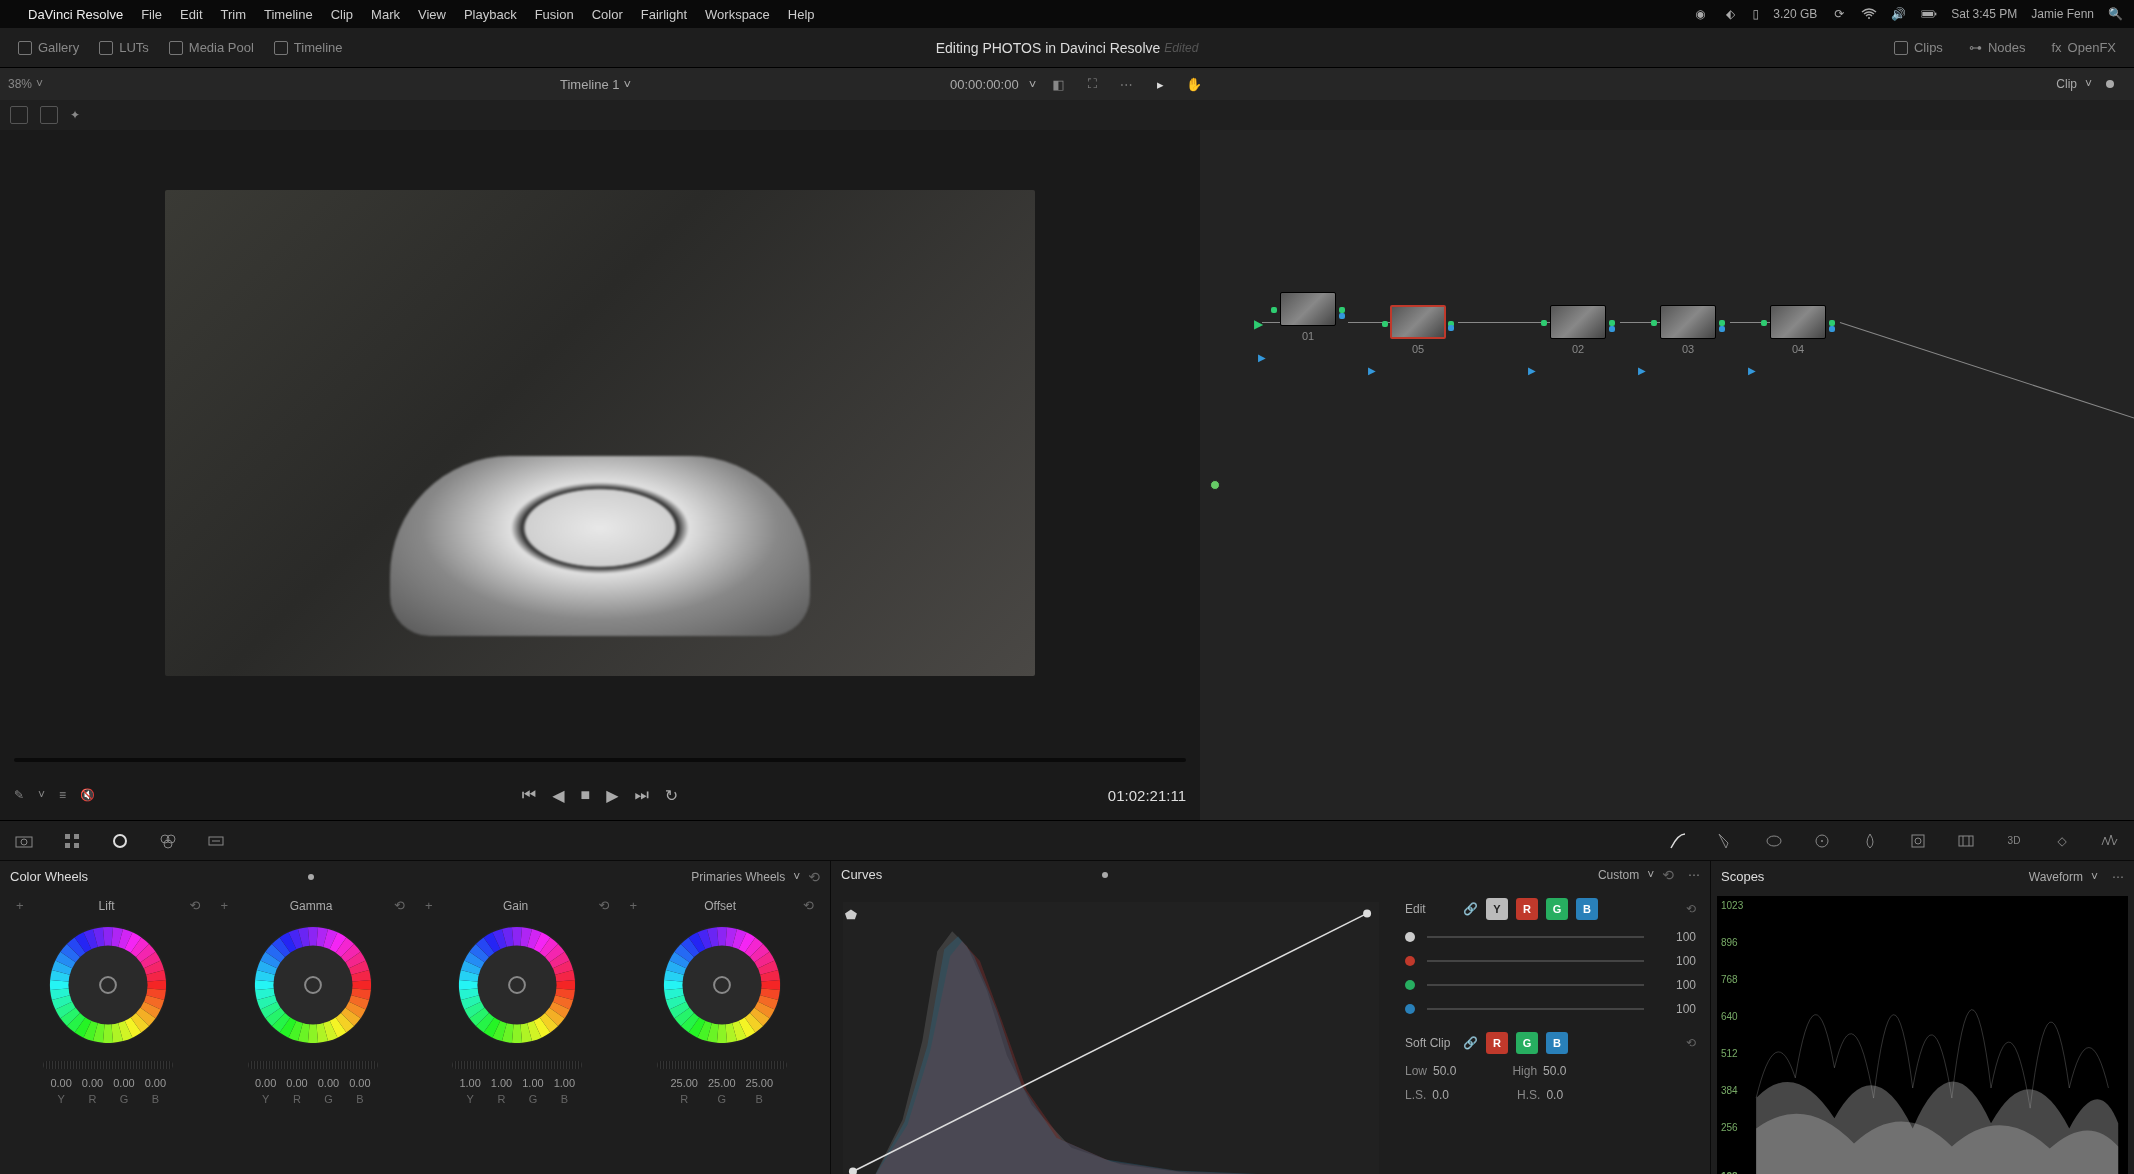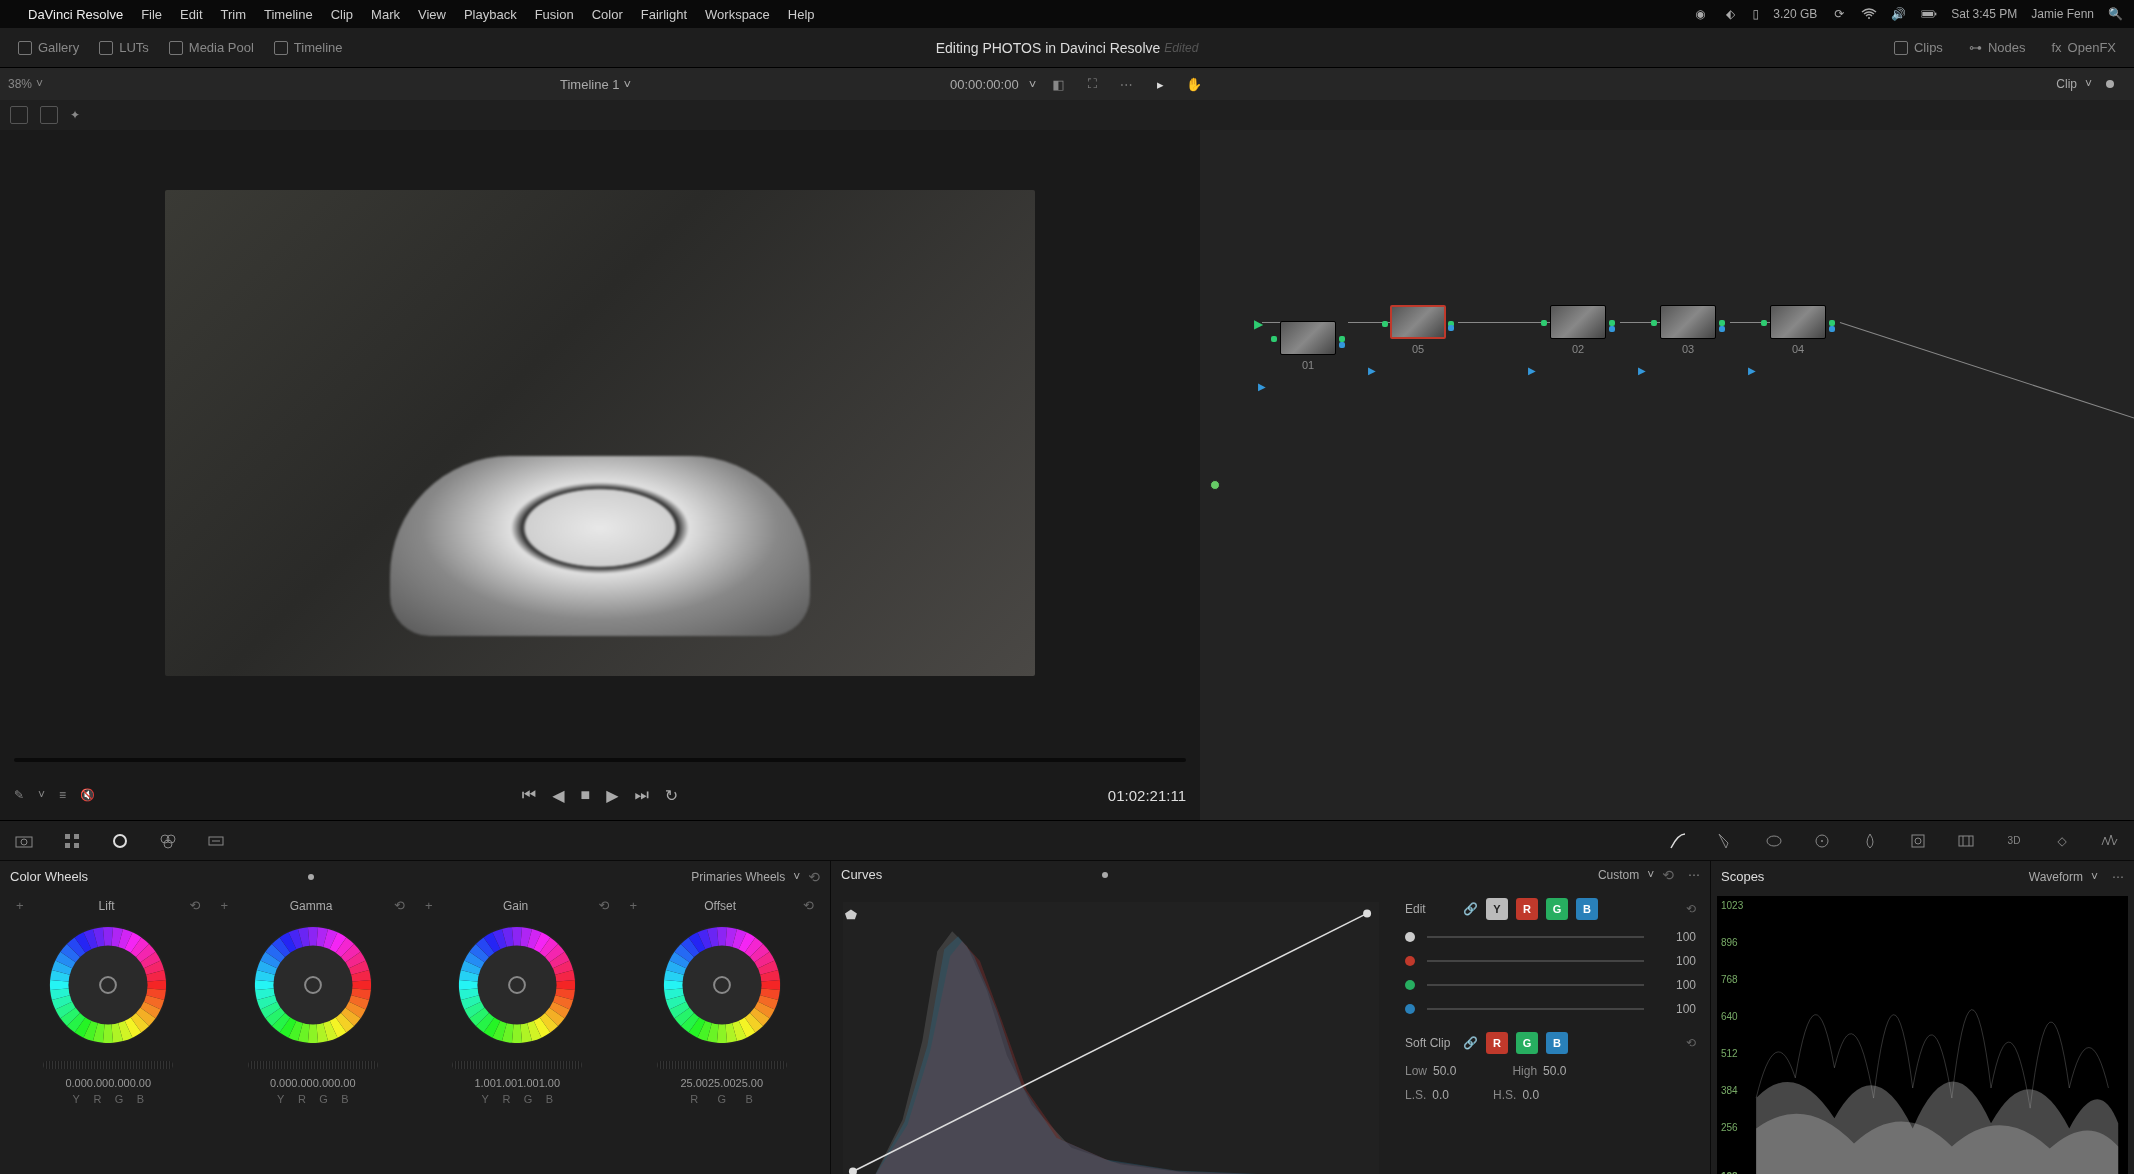"01" div.node { top: 191px -> 162px }
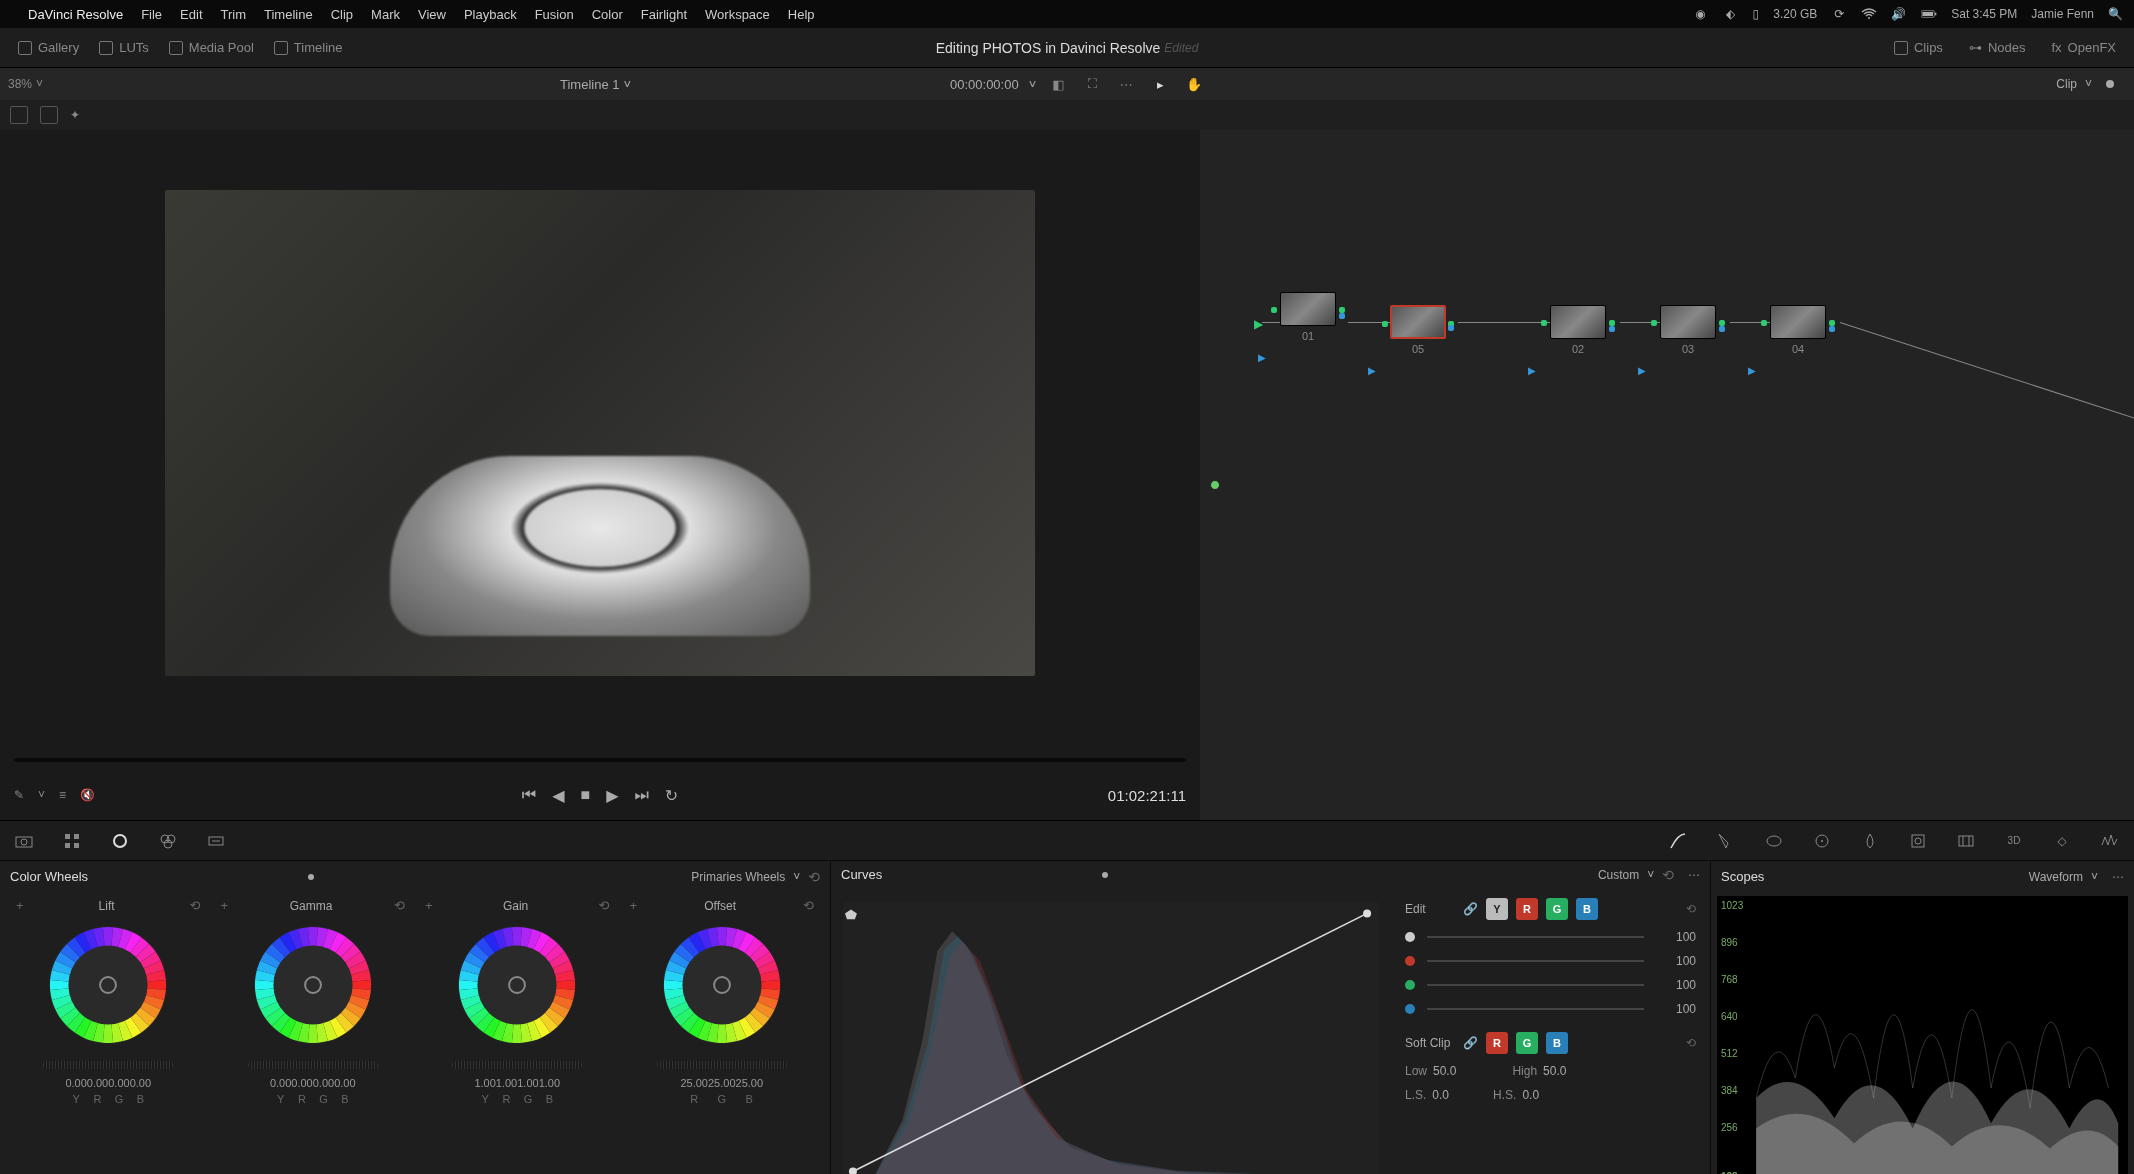"0.00" .wheel-vals { gap: none -> 10px }
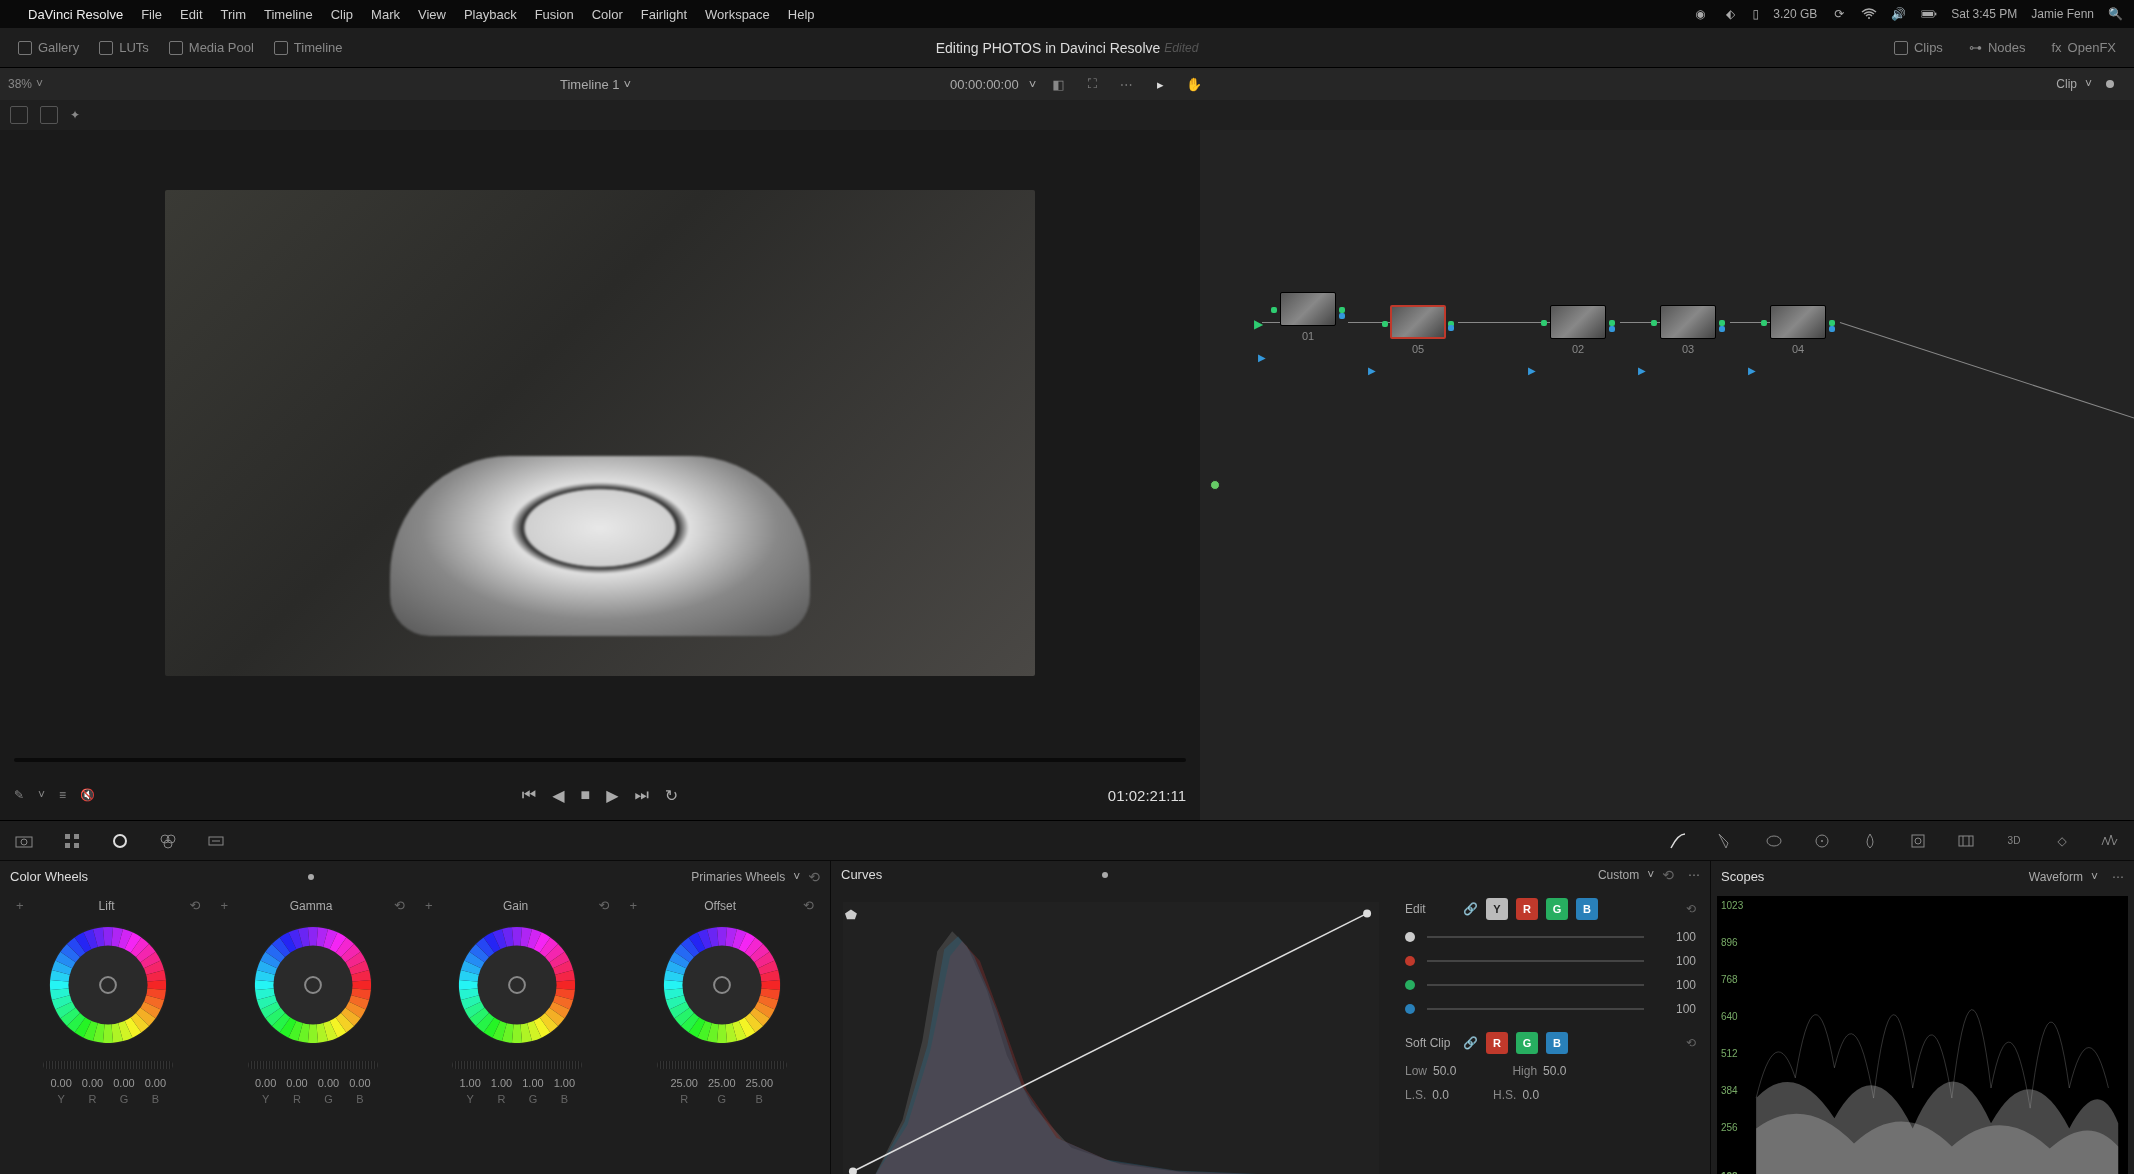"H.S. 0.0" div.sc-cell { margin-left: 28px -> 52px }
